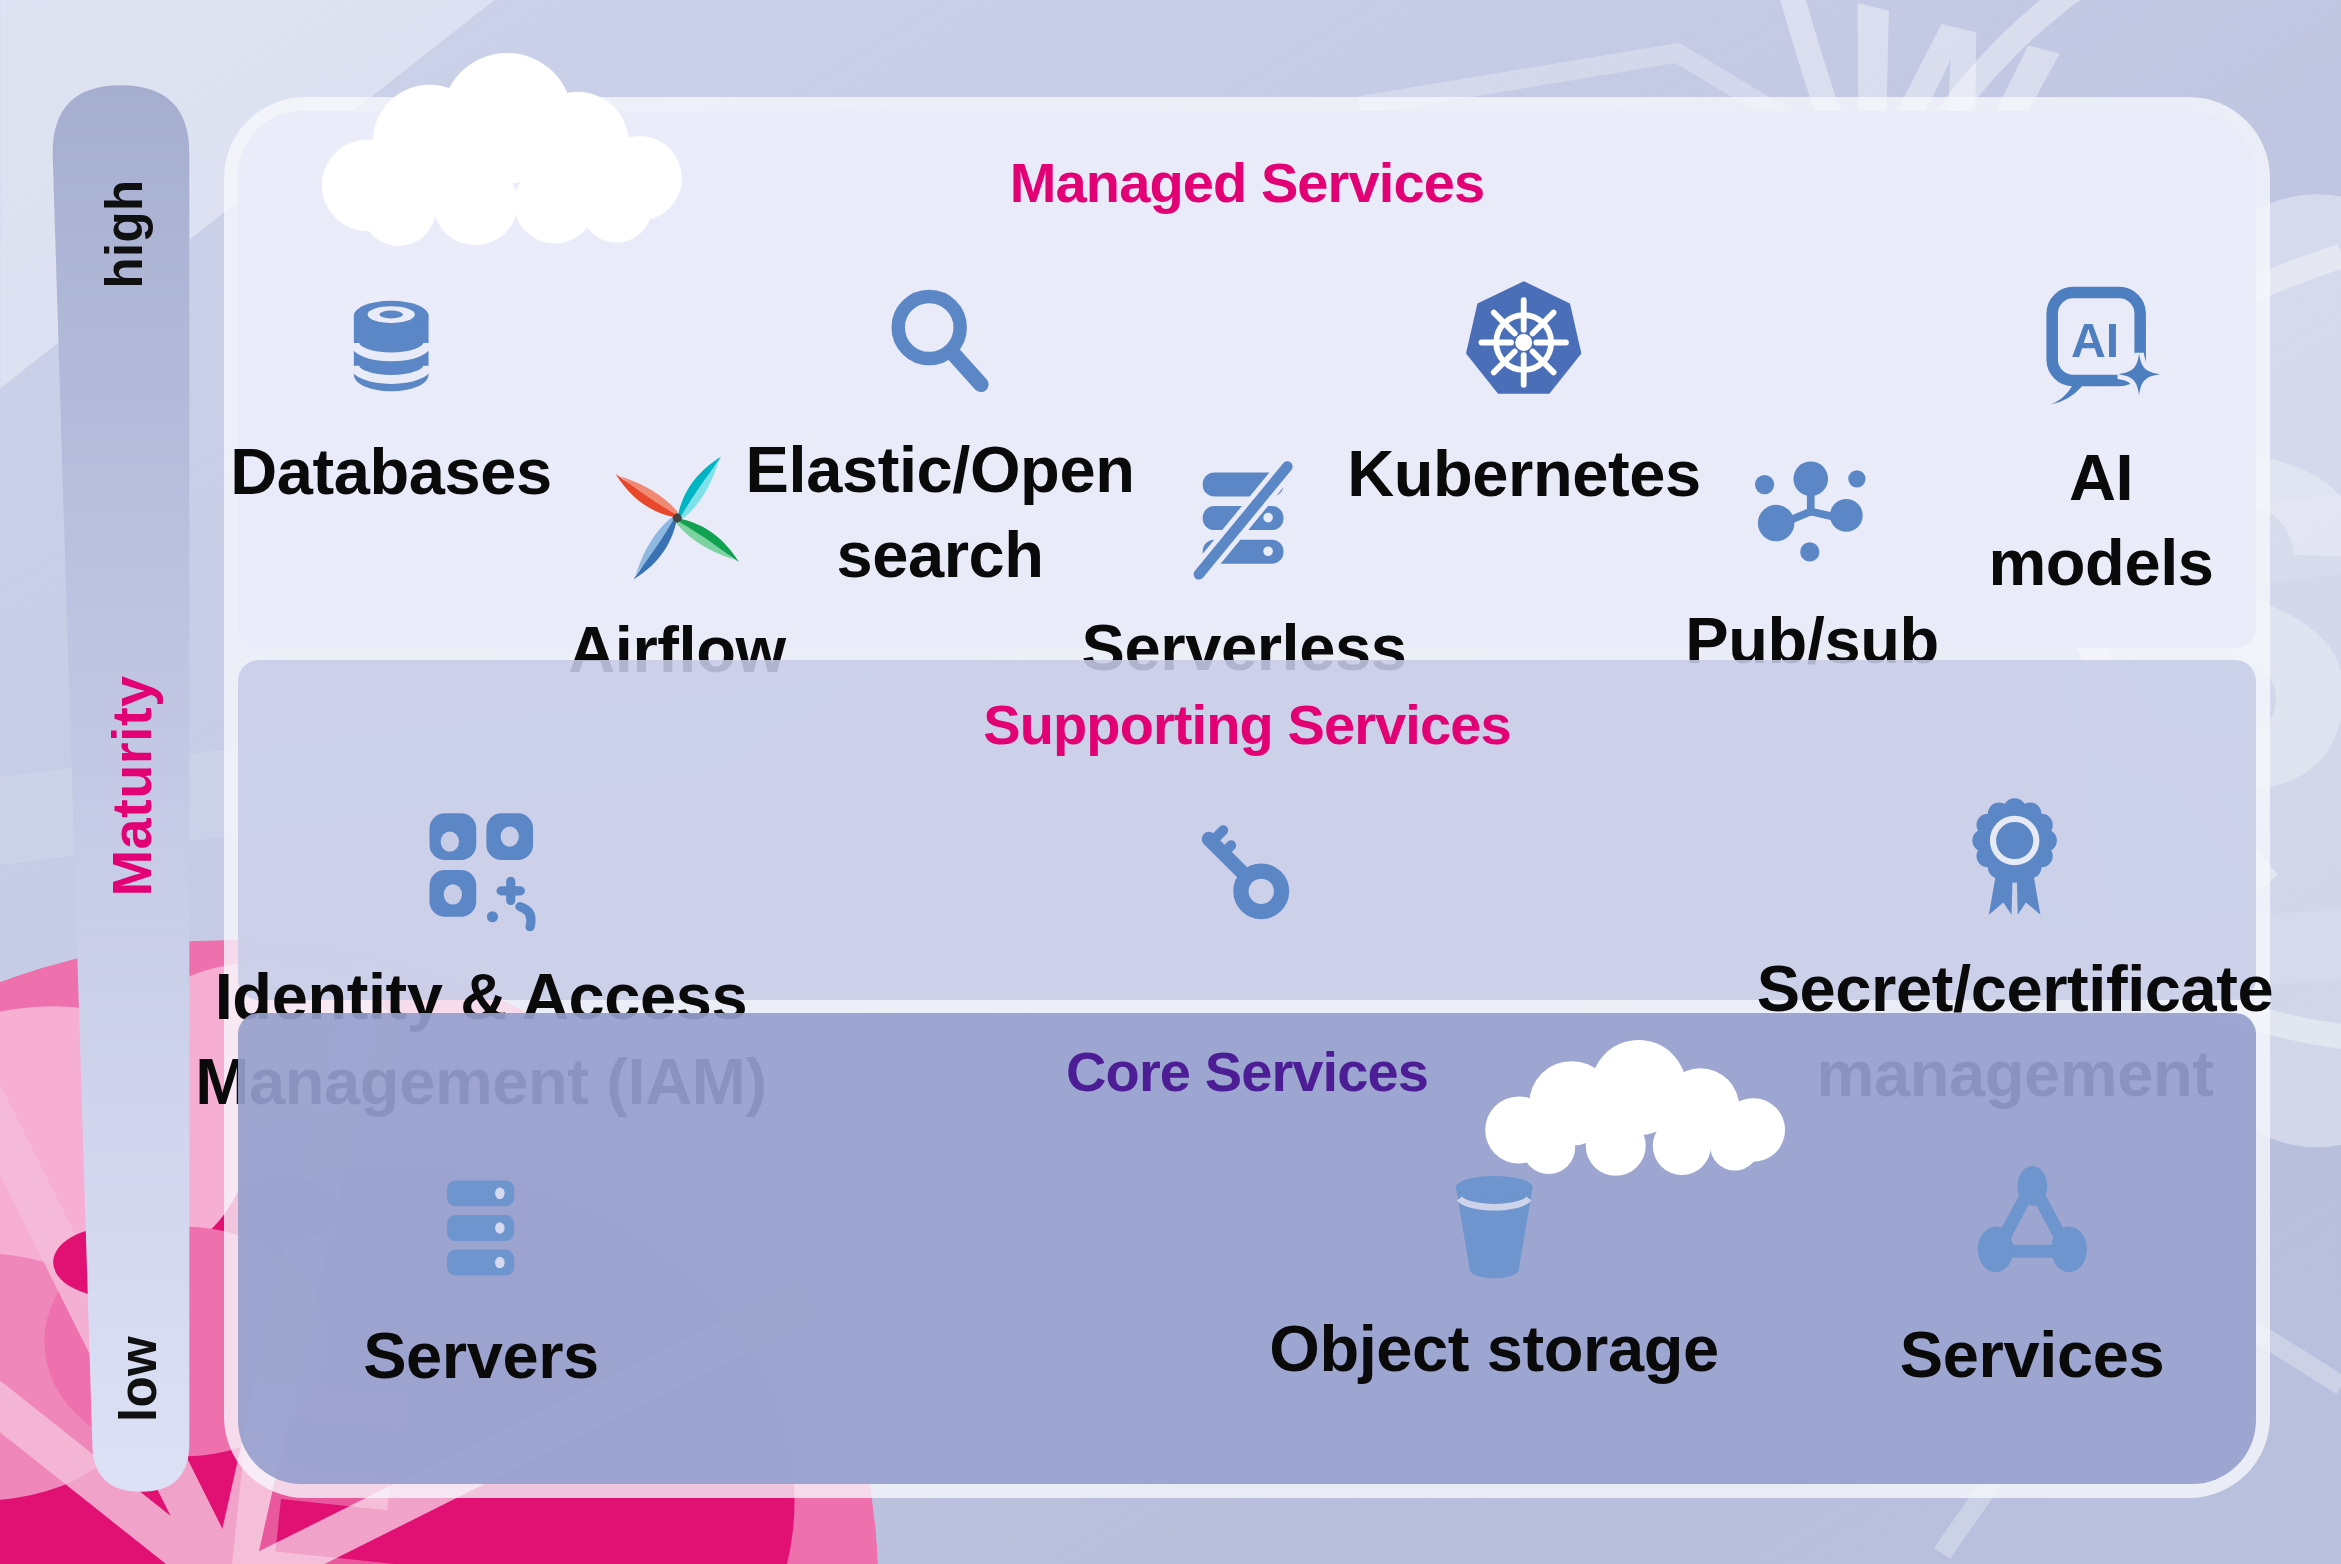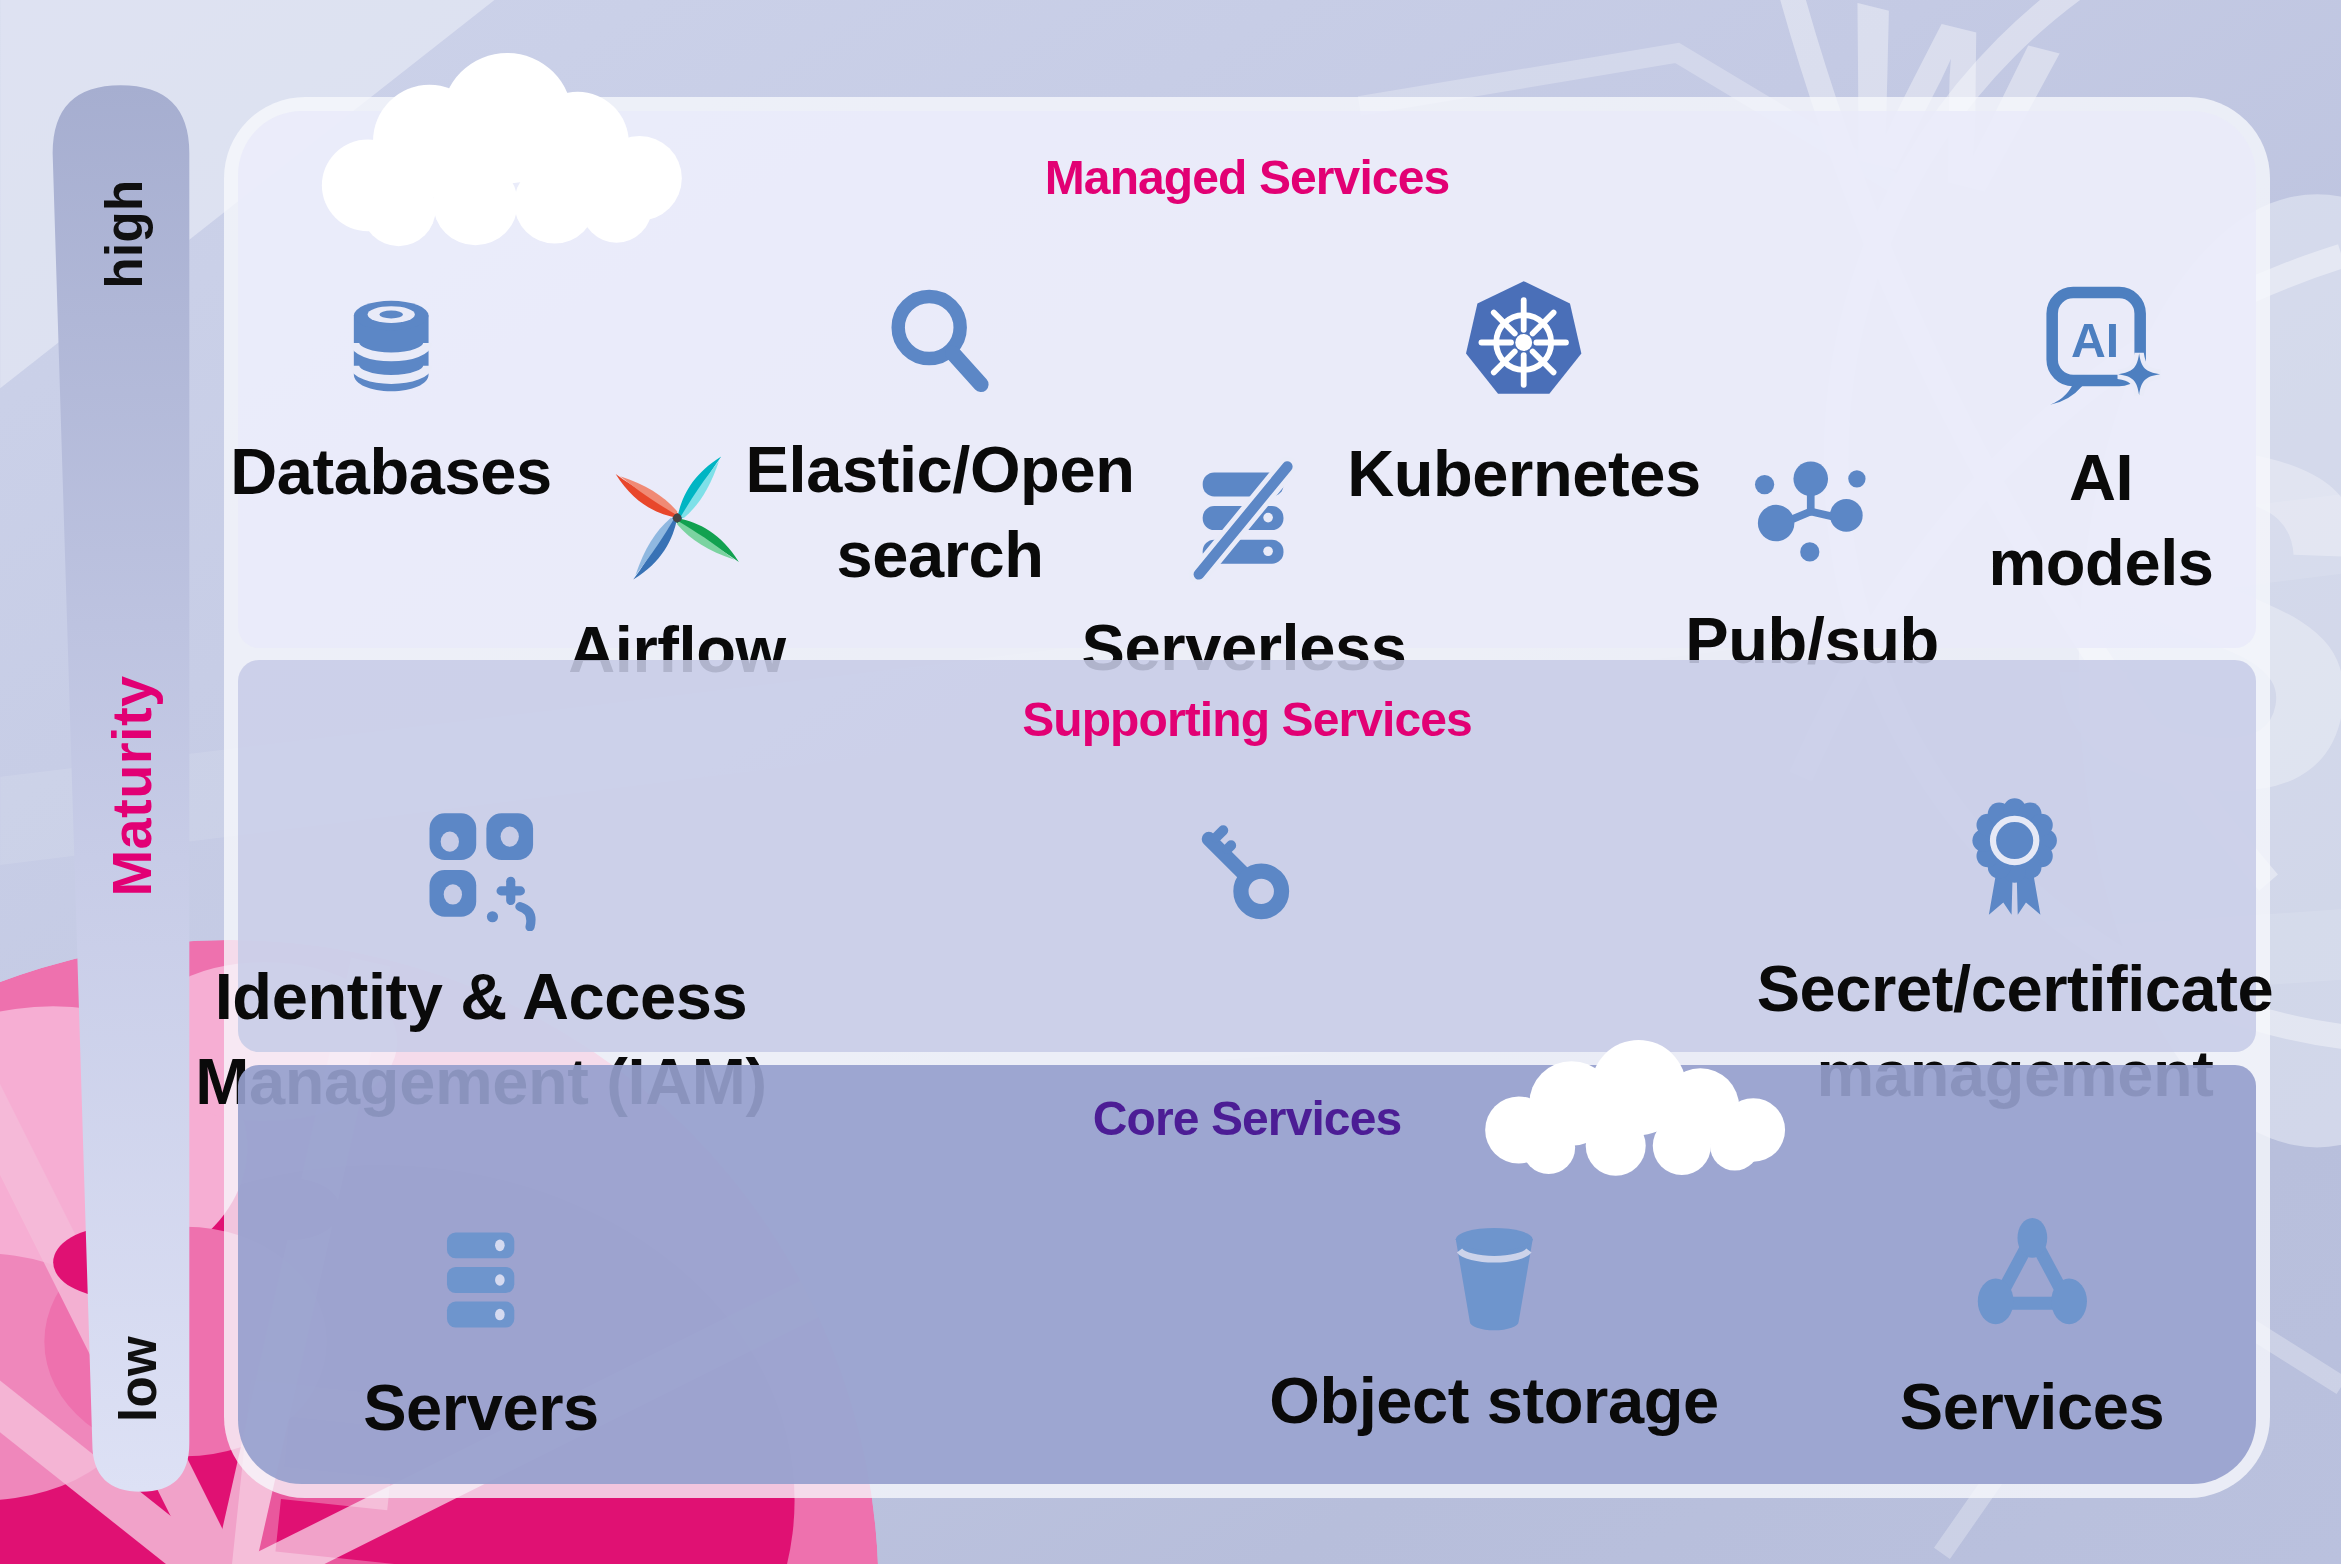"Managed Services" .tier-title { font-size: 48px -> 56px }
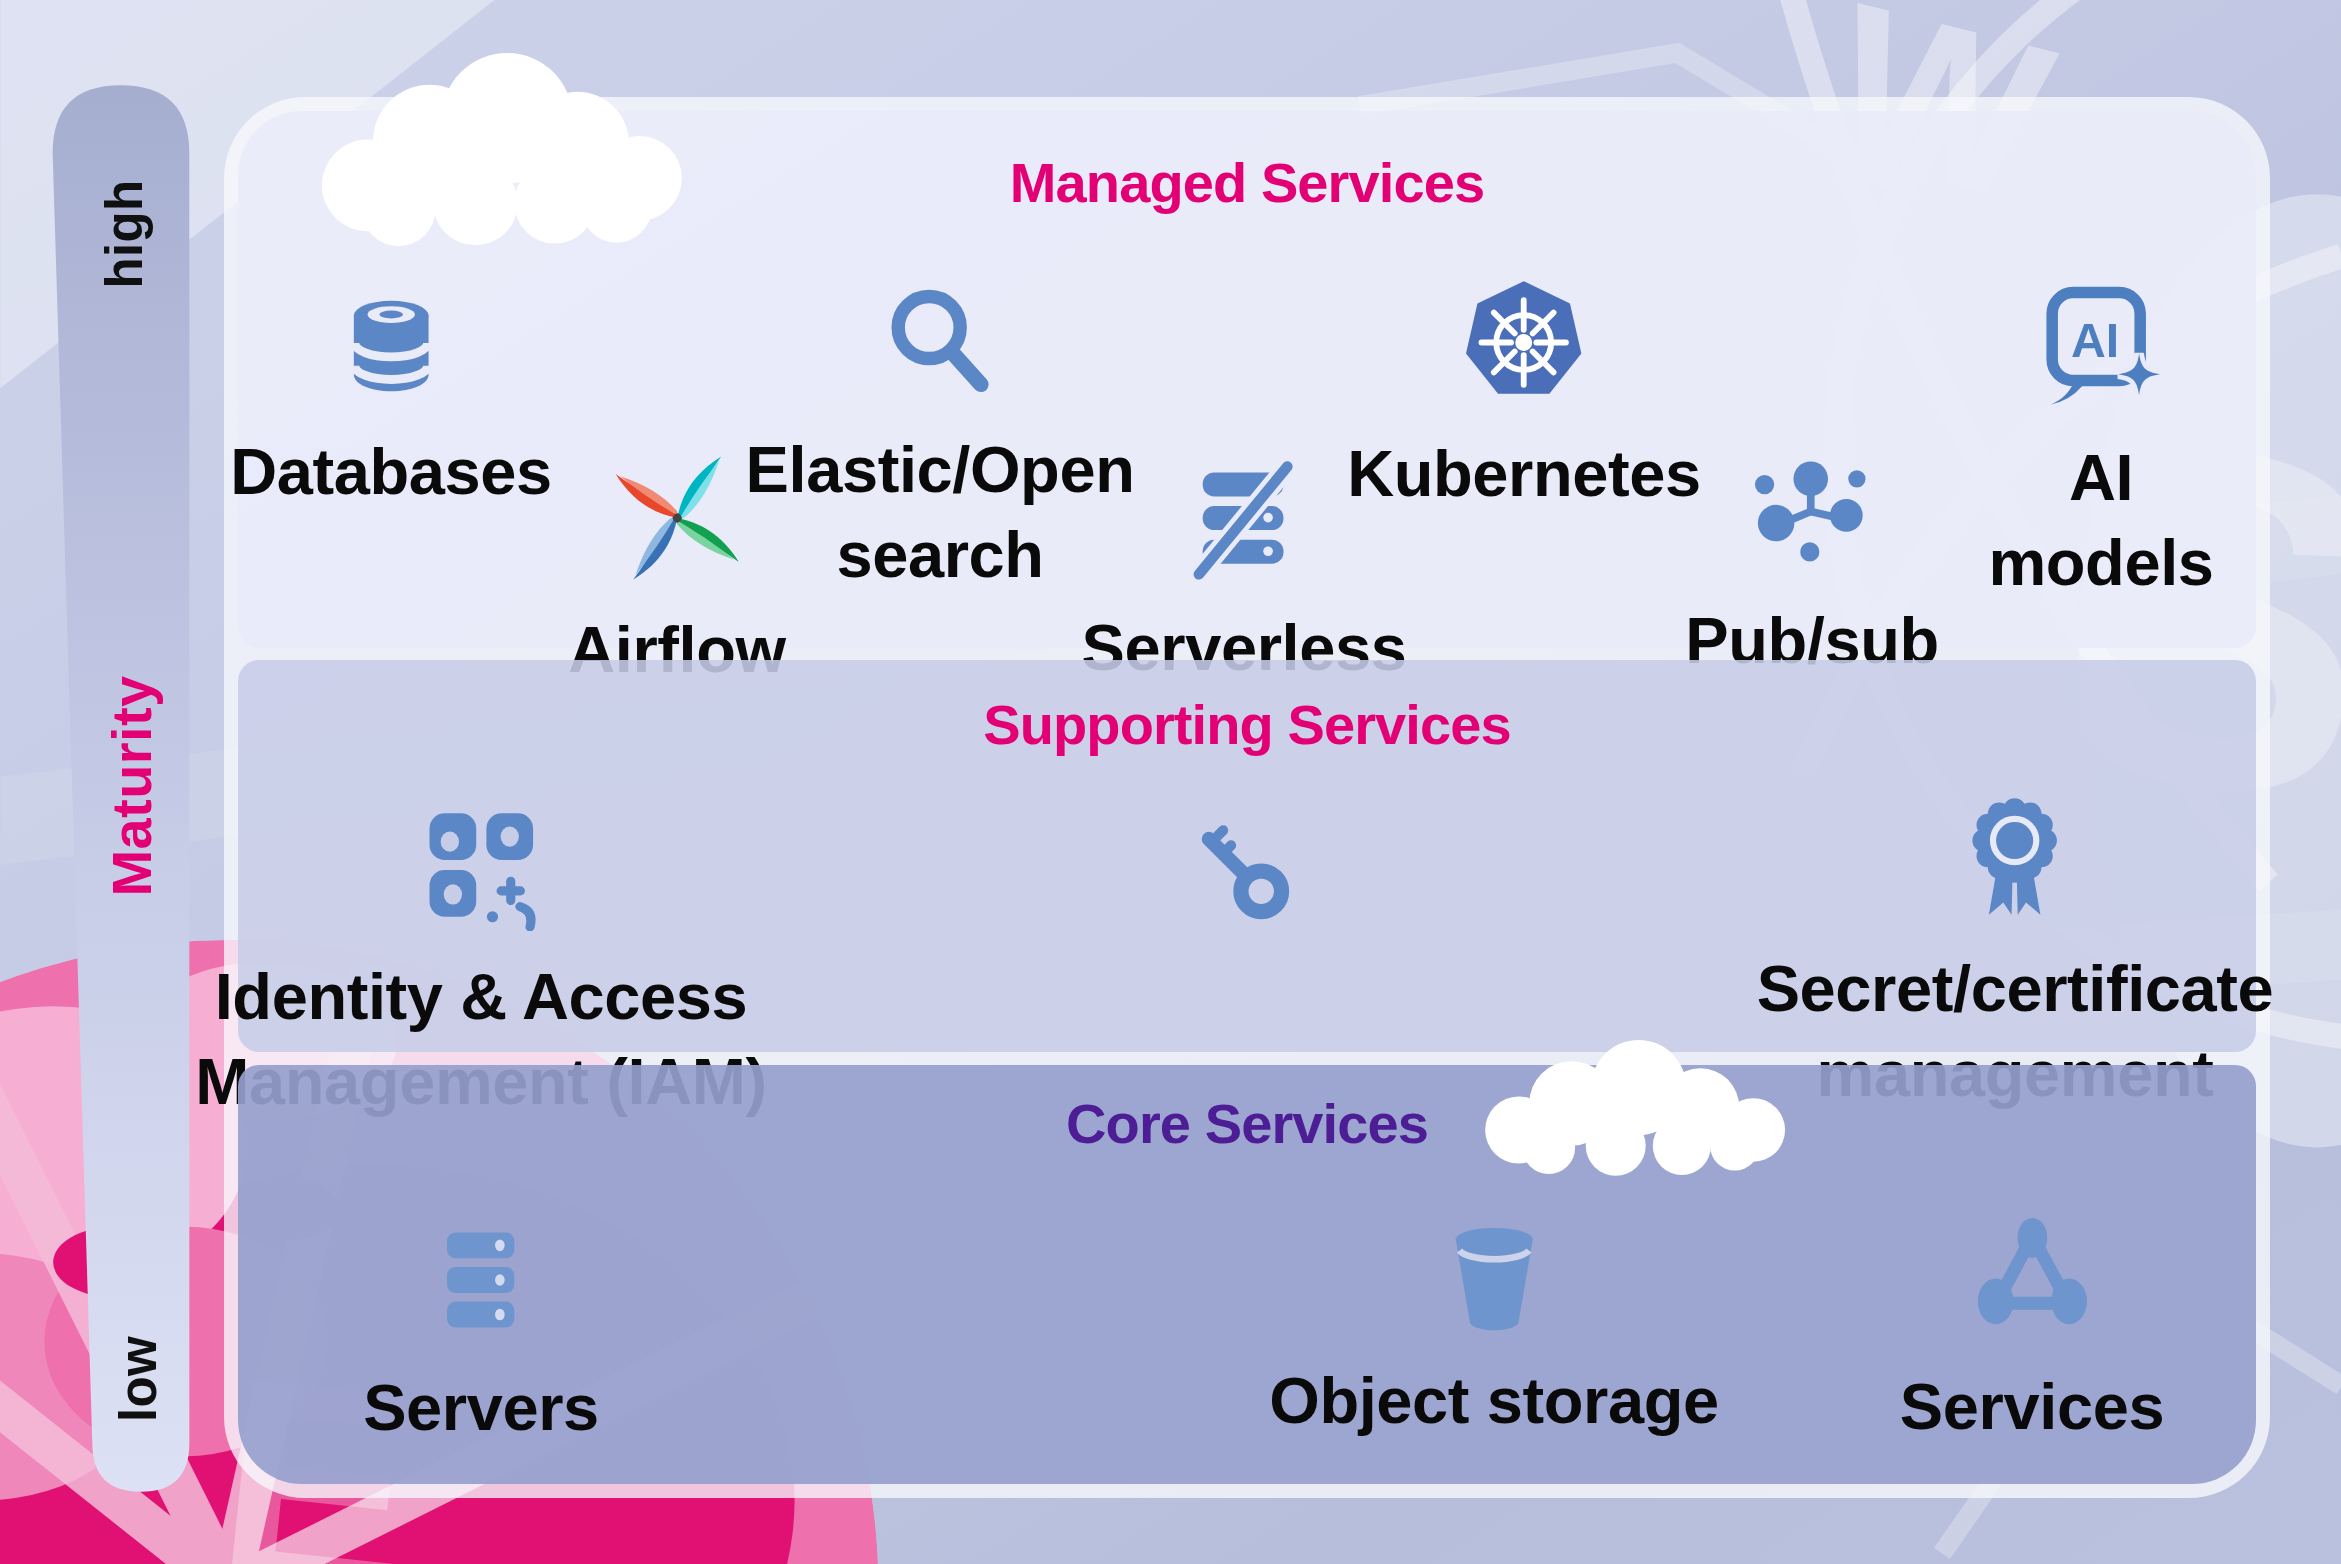"Supporting Services" .tier-supporting { height: 392px -> 340px }
